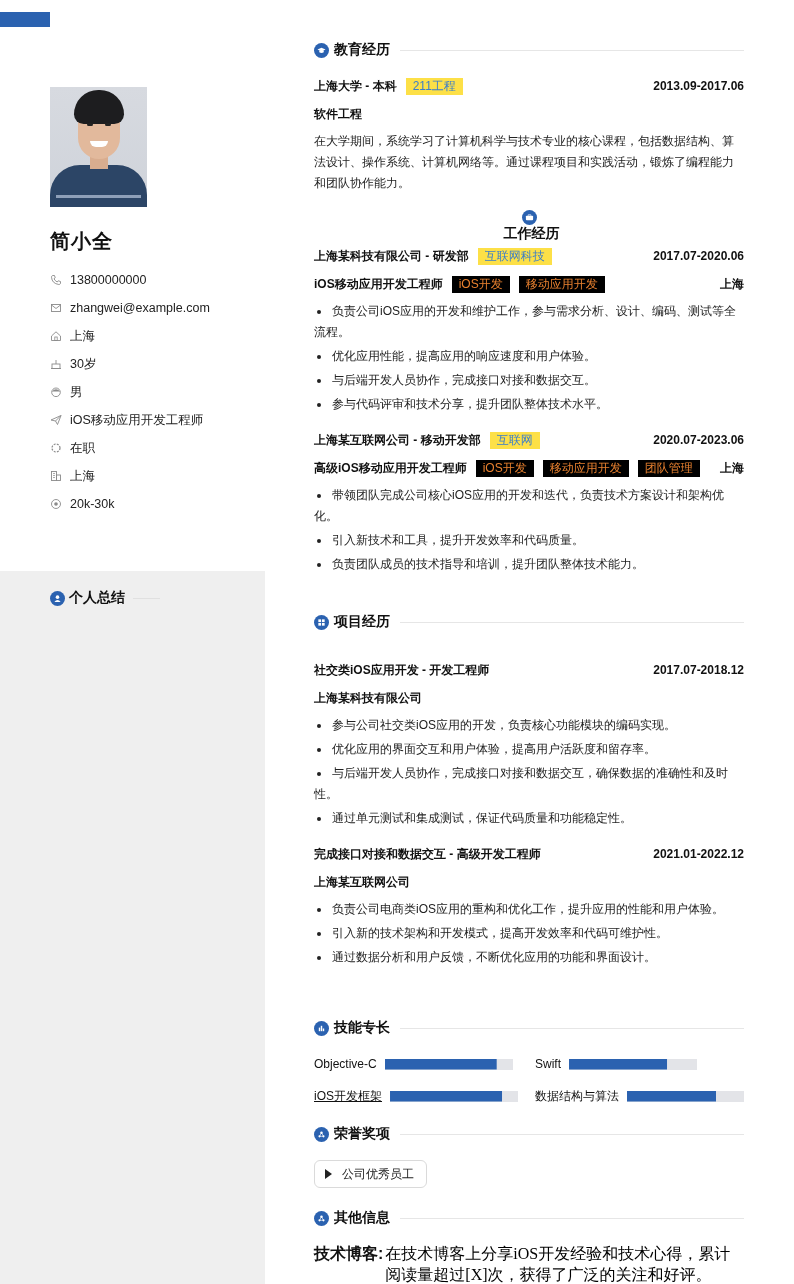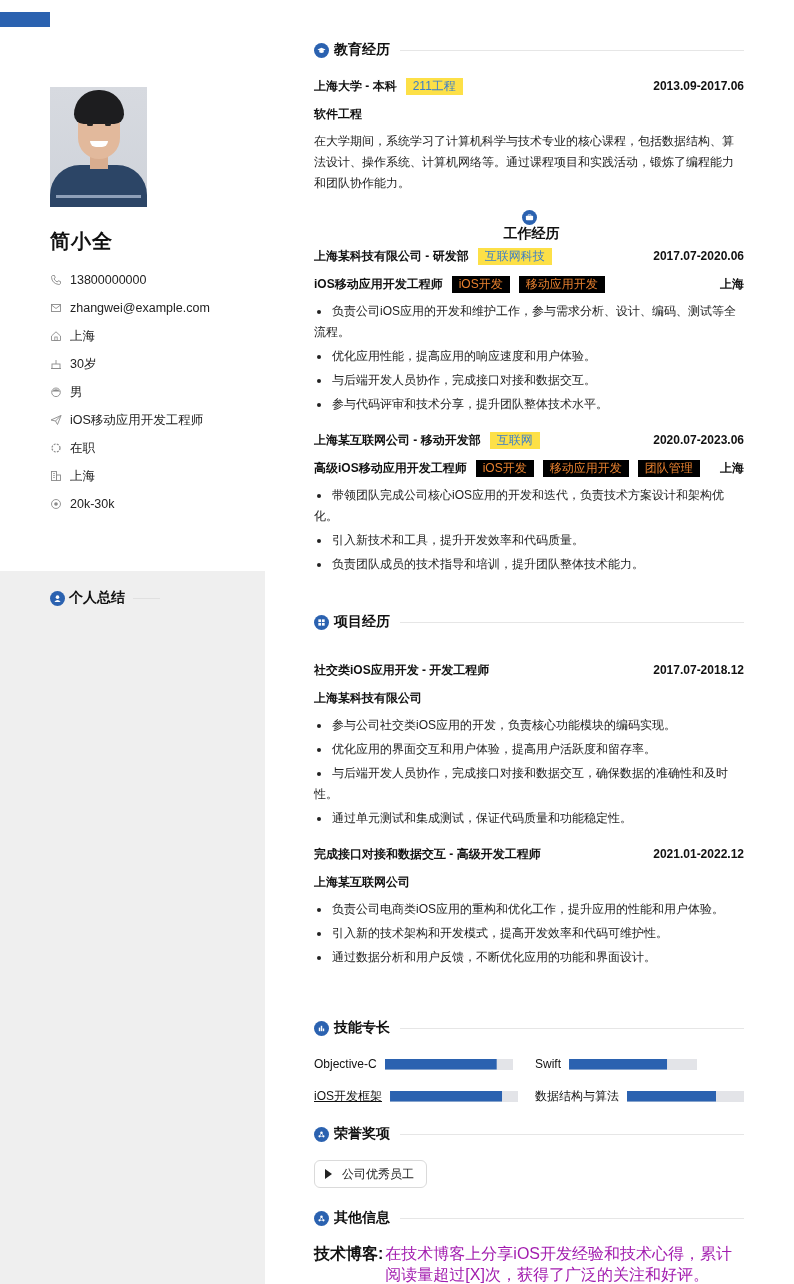"在技术博客上分享iOS开发经验和技术心得，累计阅读量超过[X]次，获得了广泛的关" .other .val { color: #a21caf -> #000000; font-family: none -> Liberation Serif, serif }
